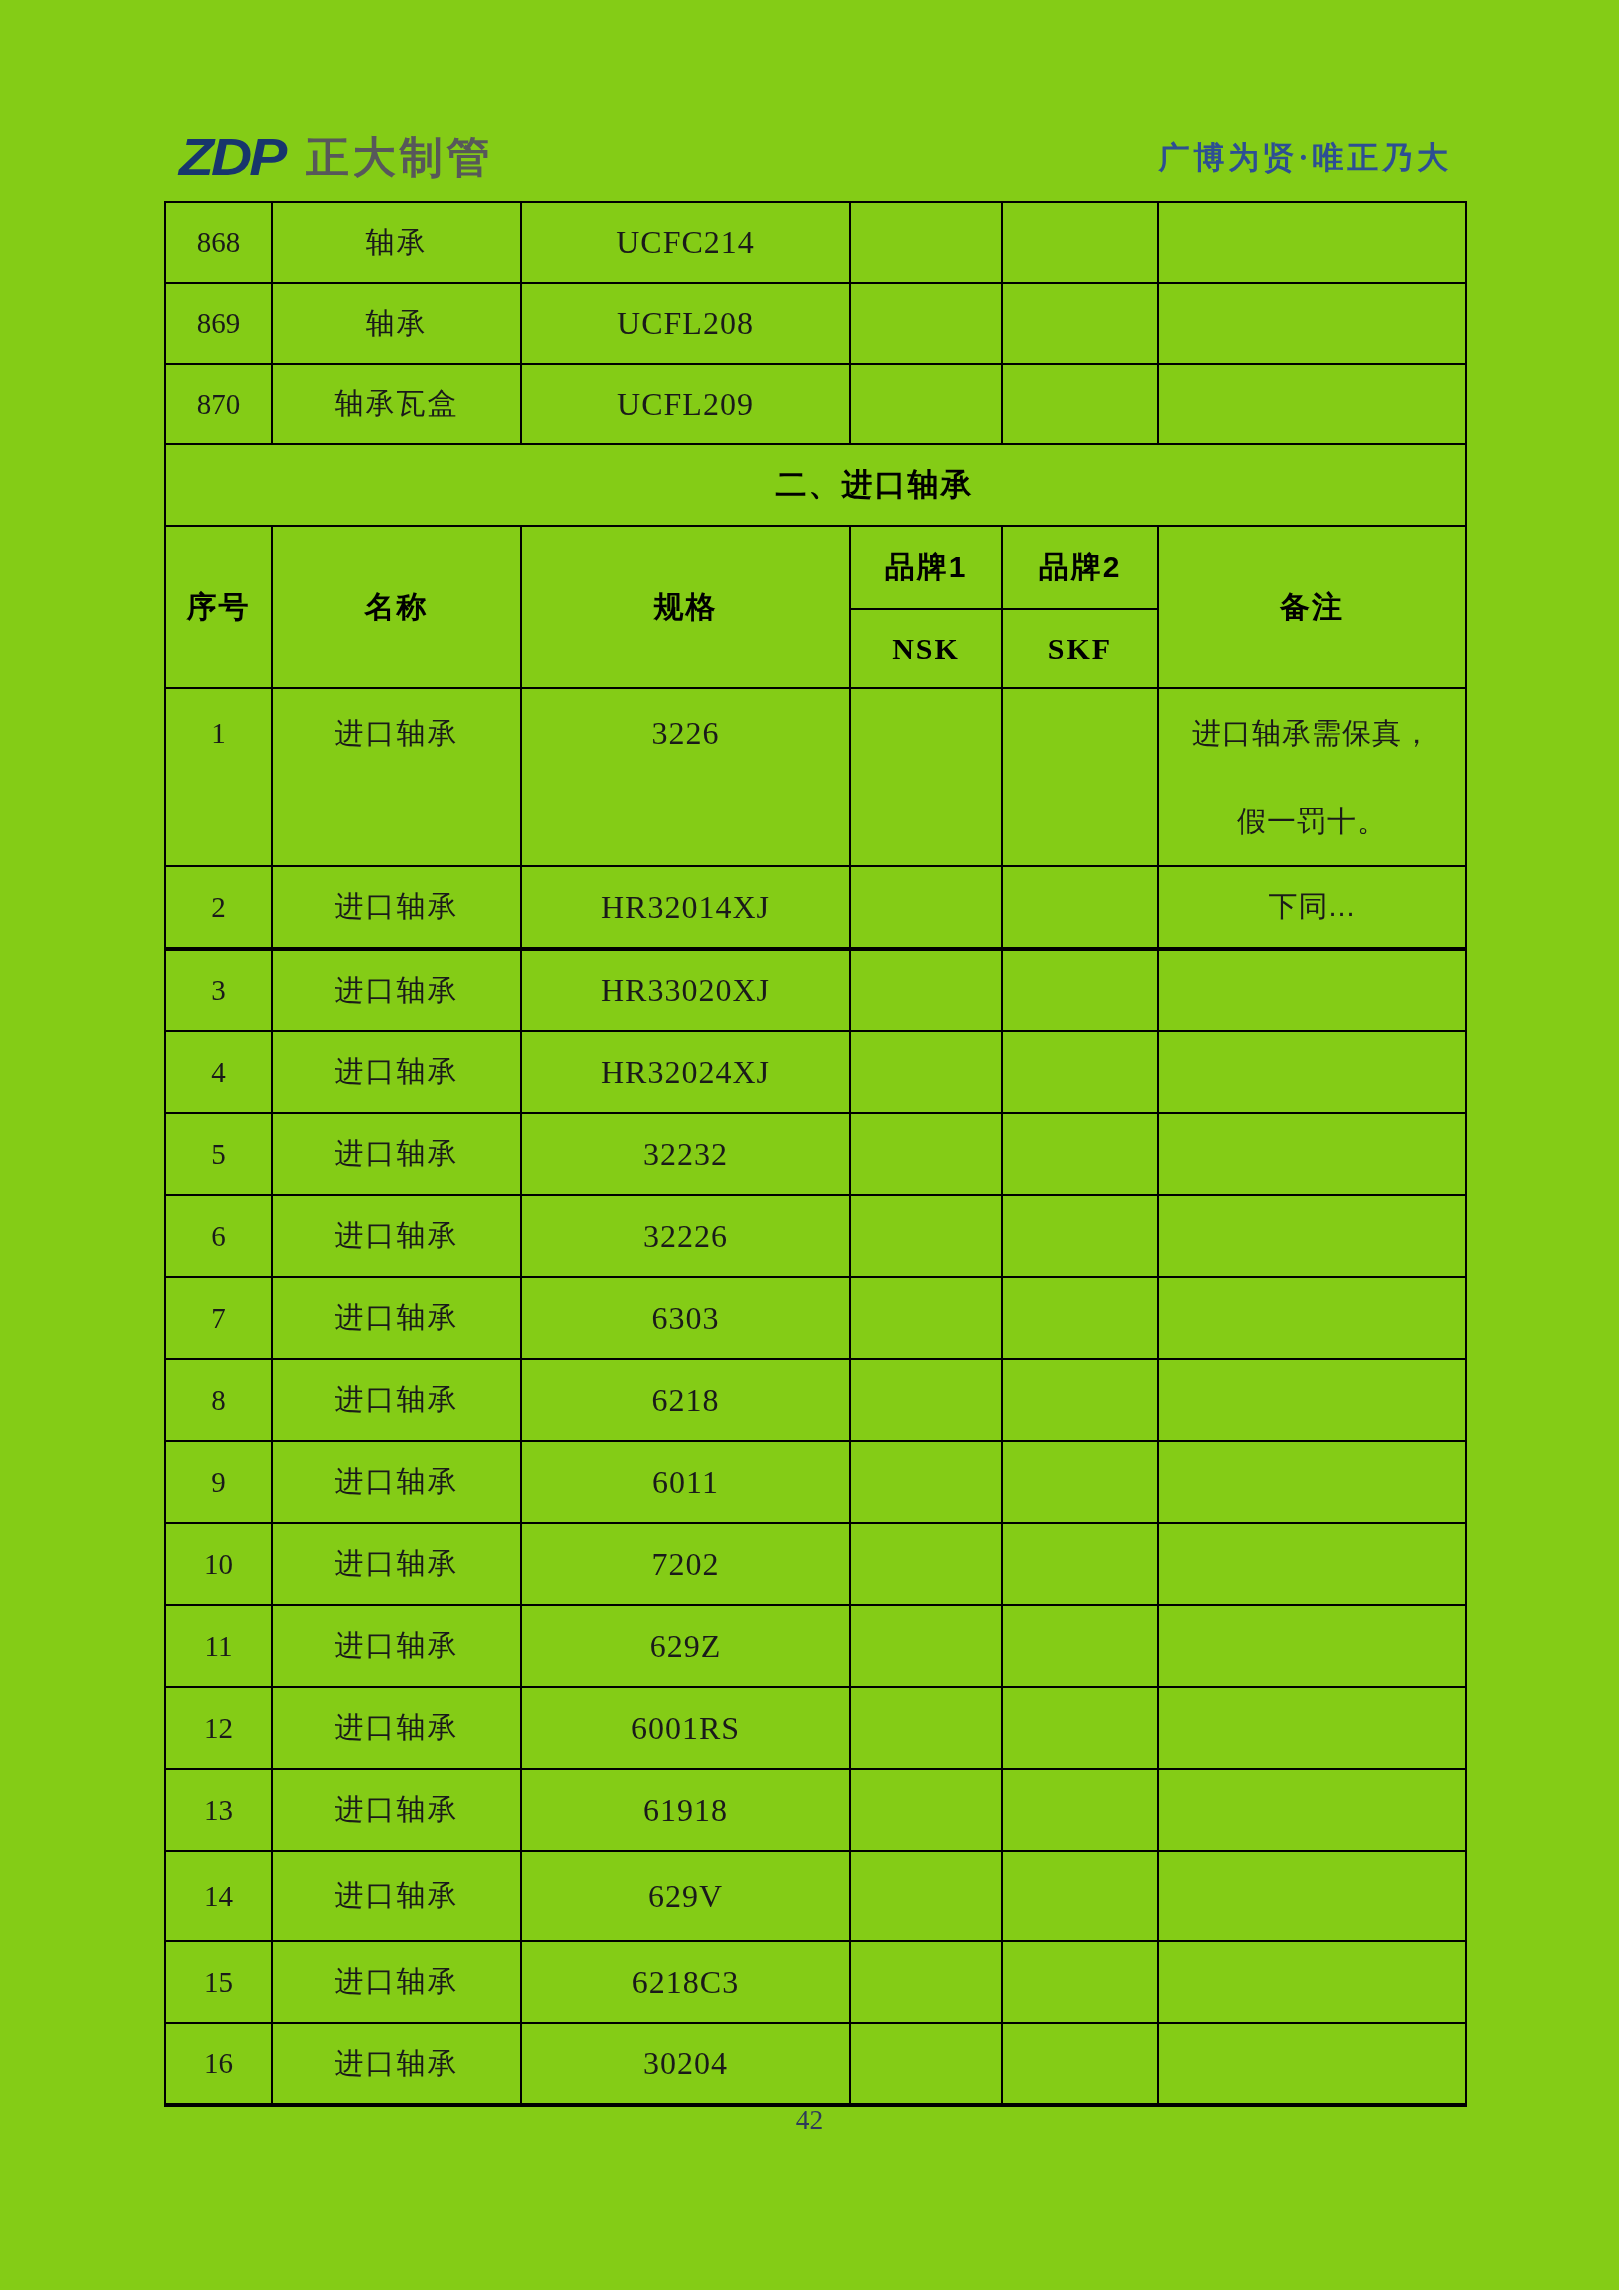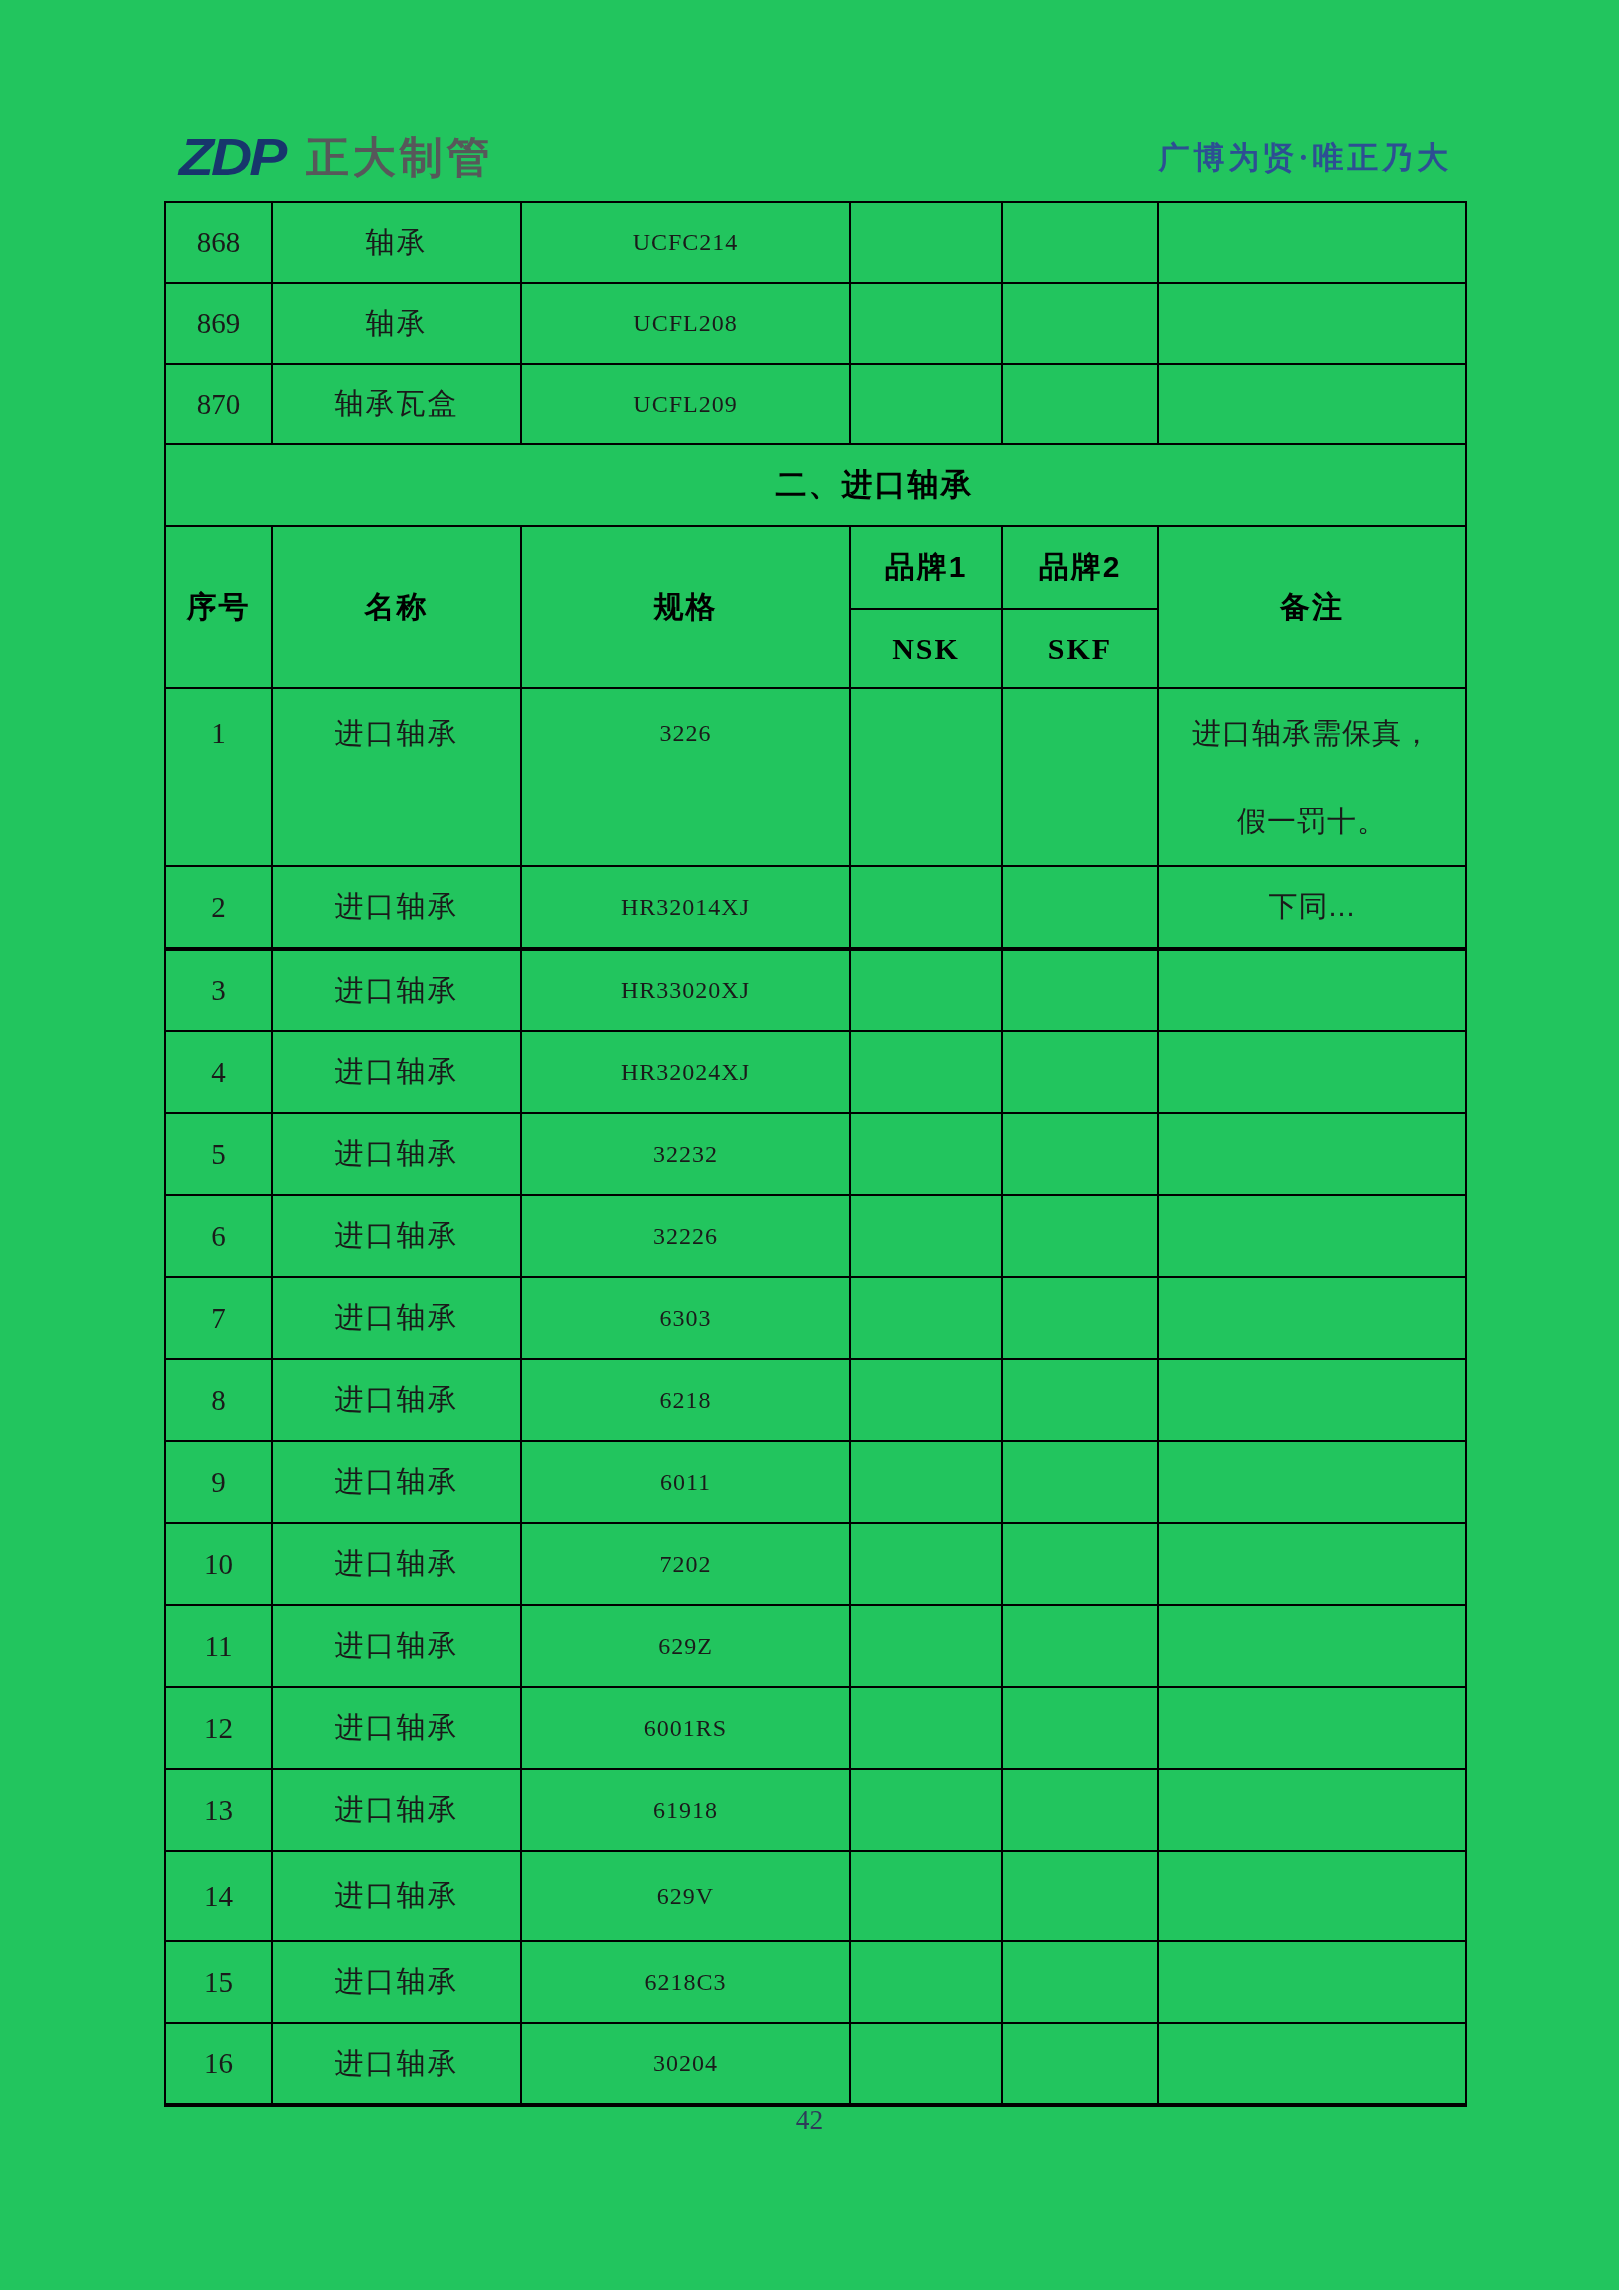"ZDP" .page { background: #22c55e -> #84cc16 }
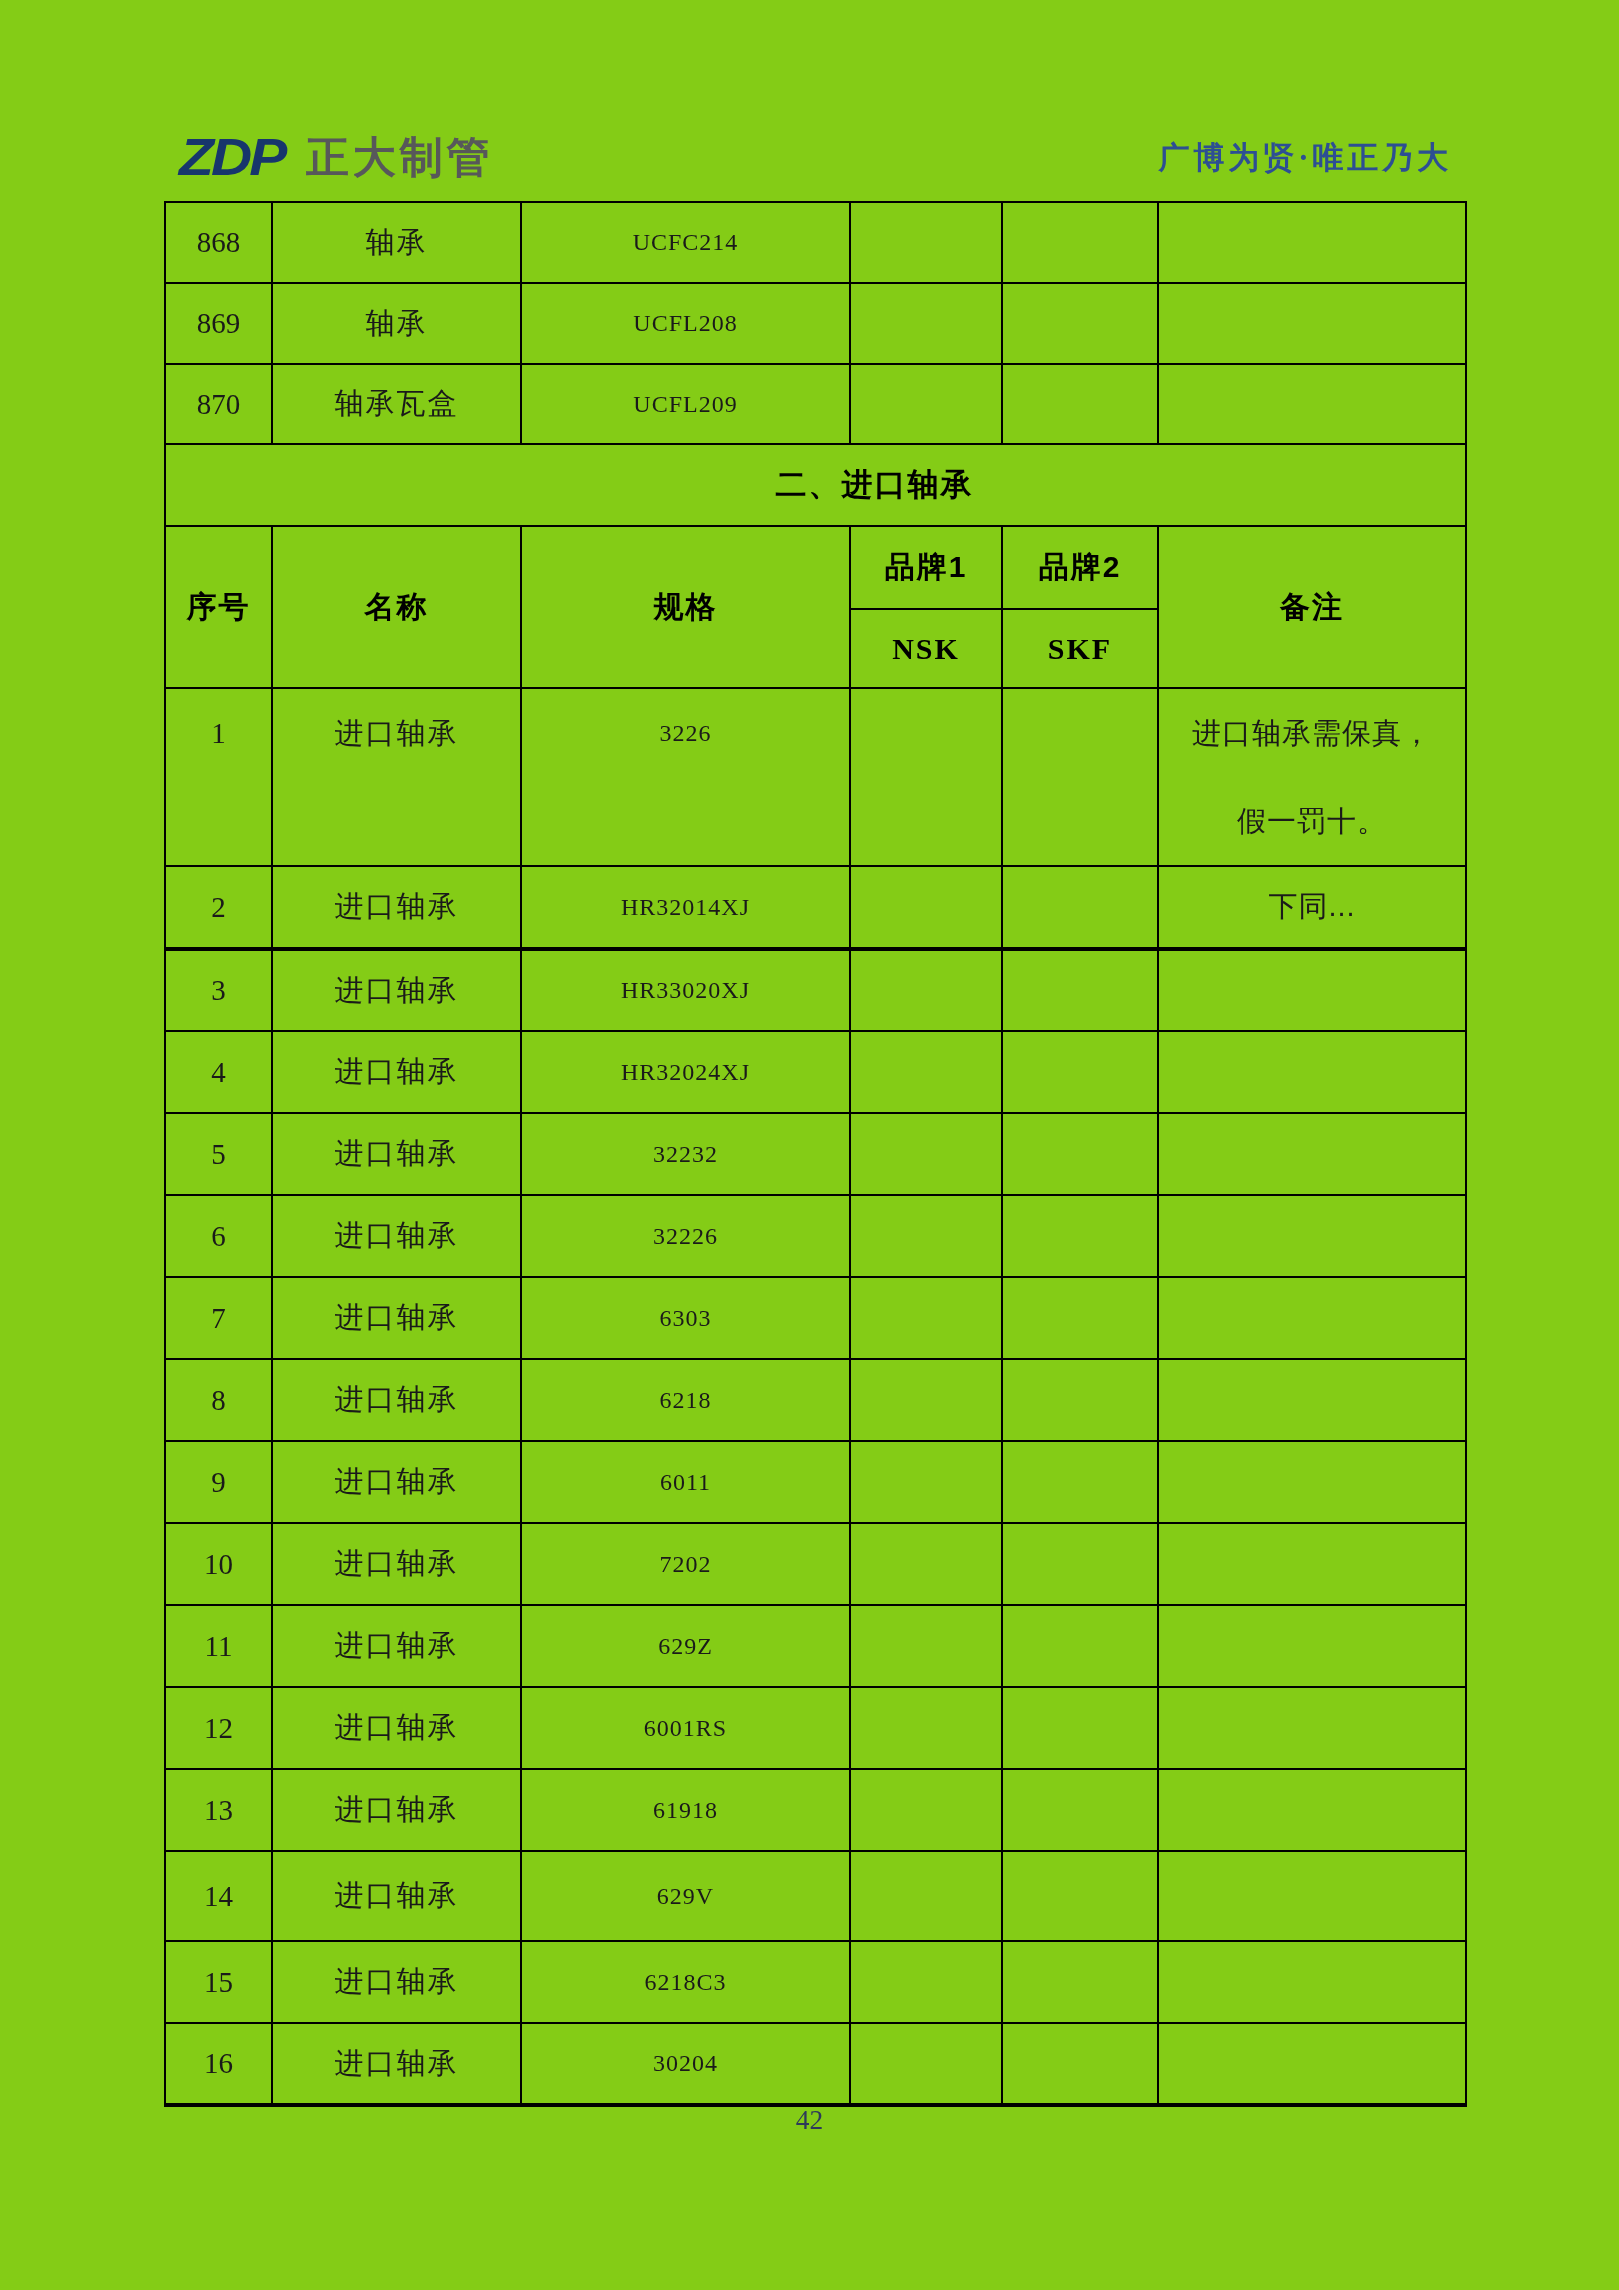"UCFC214" td.c-spec { font-size: 24px -> 32px }
